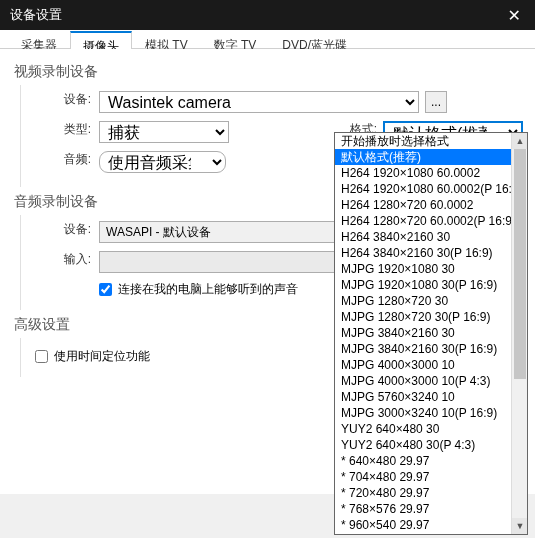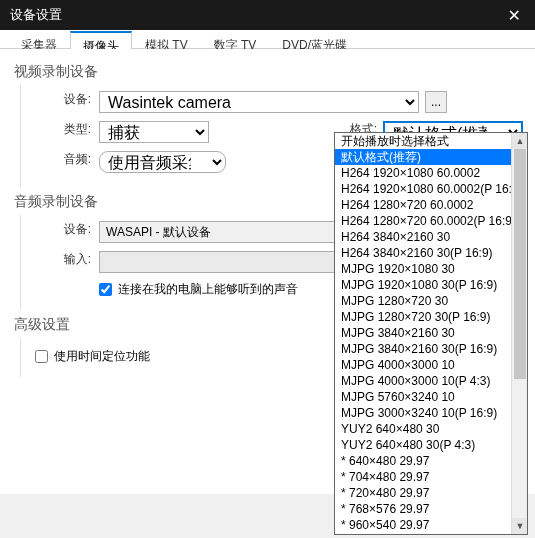"捕获" .med-select { width: 110px -> 130px }
